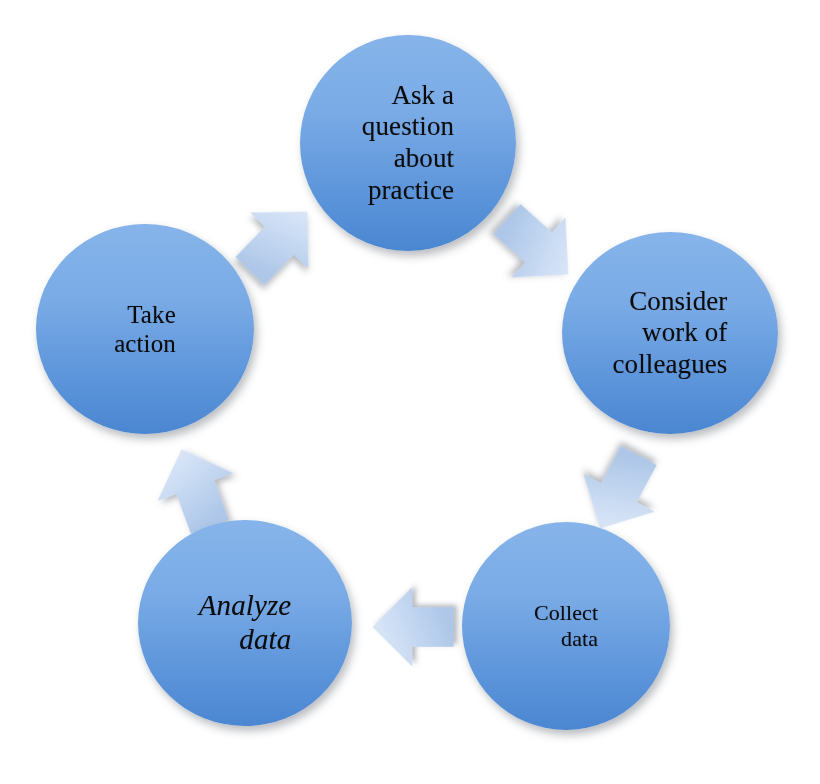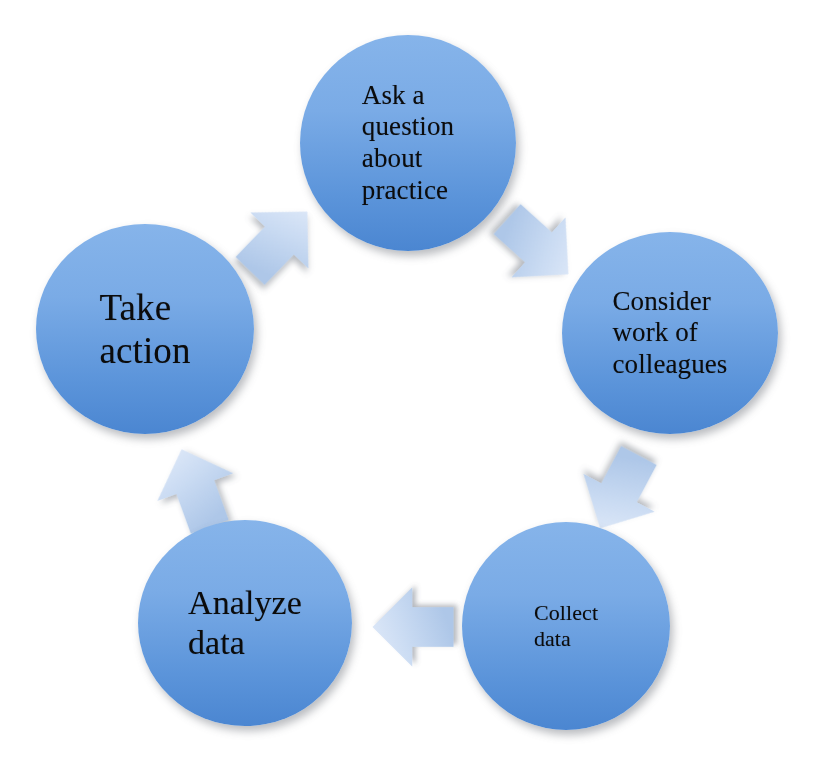"Ask a" .cycle-node { text-align: left -> right }
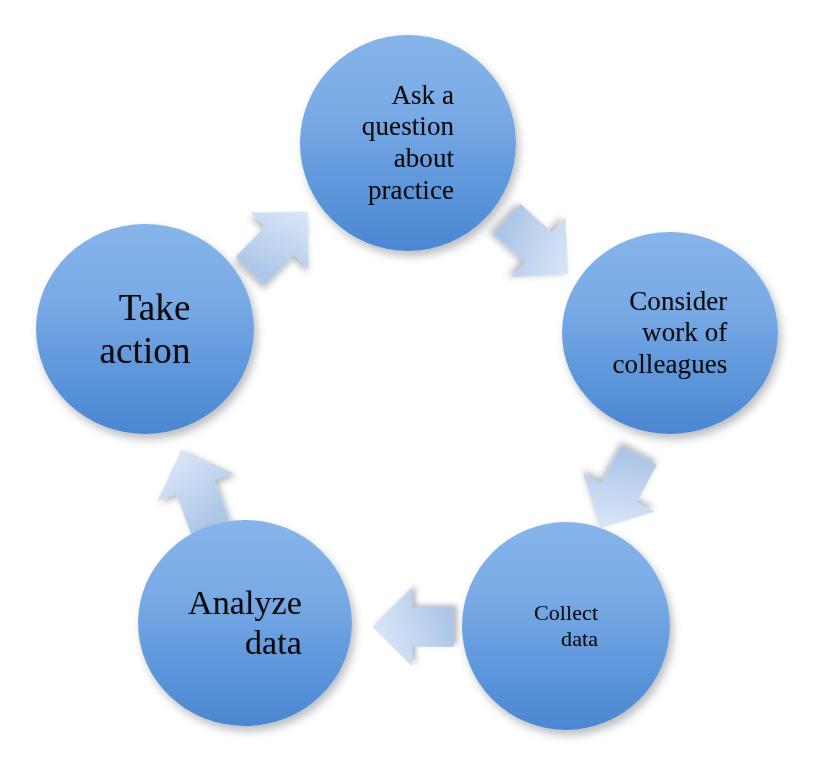"Take" #node-4 .node-label { font-size: 37px -> 25px }
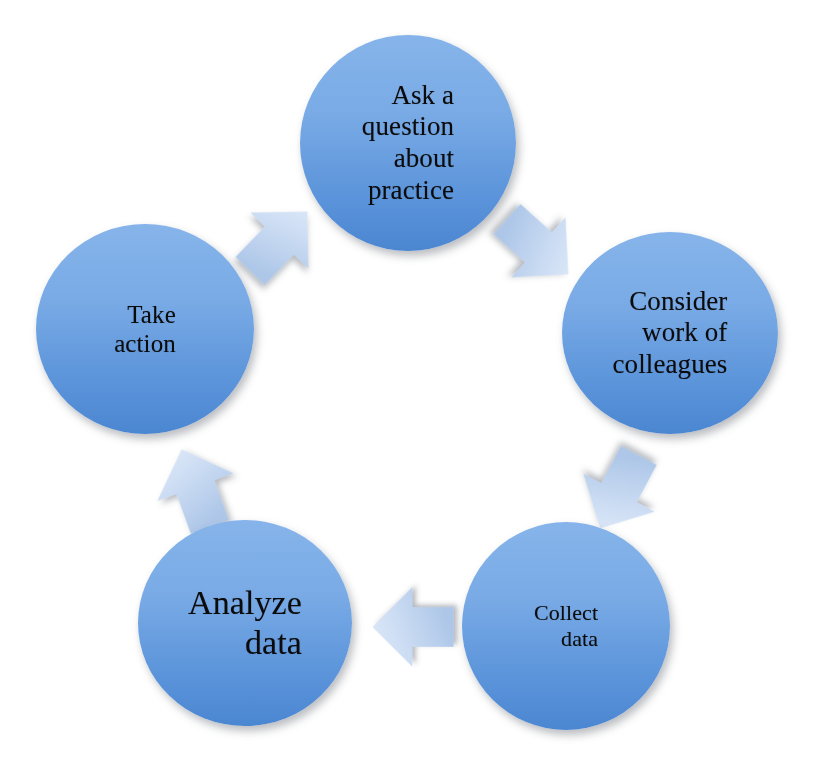"Analyze" #node-3 .node-label { font-size: 34px -> 29px; font-style: none -> italic }
